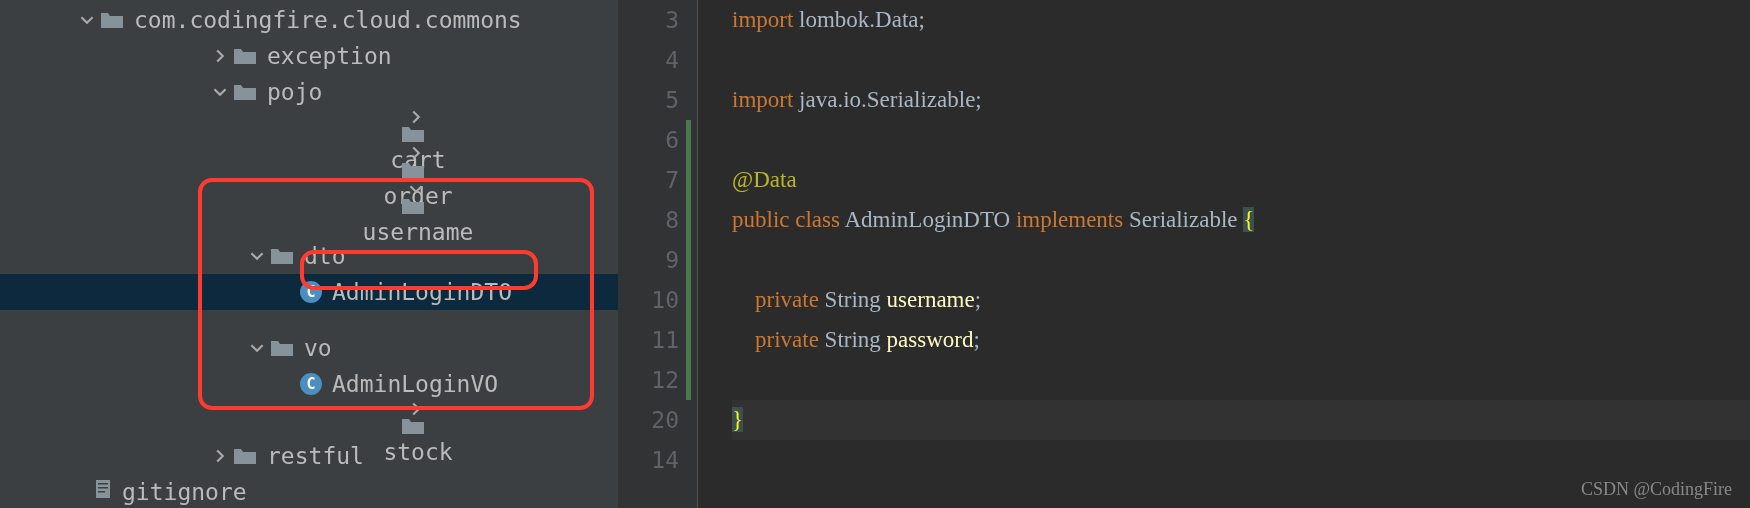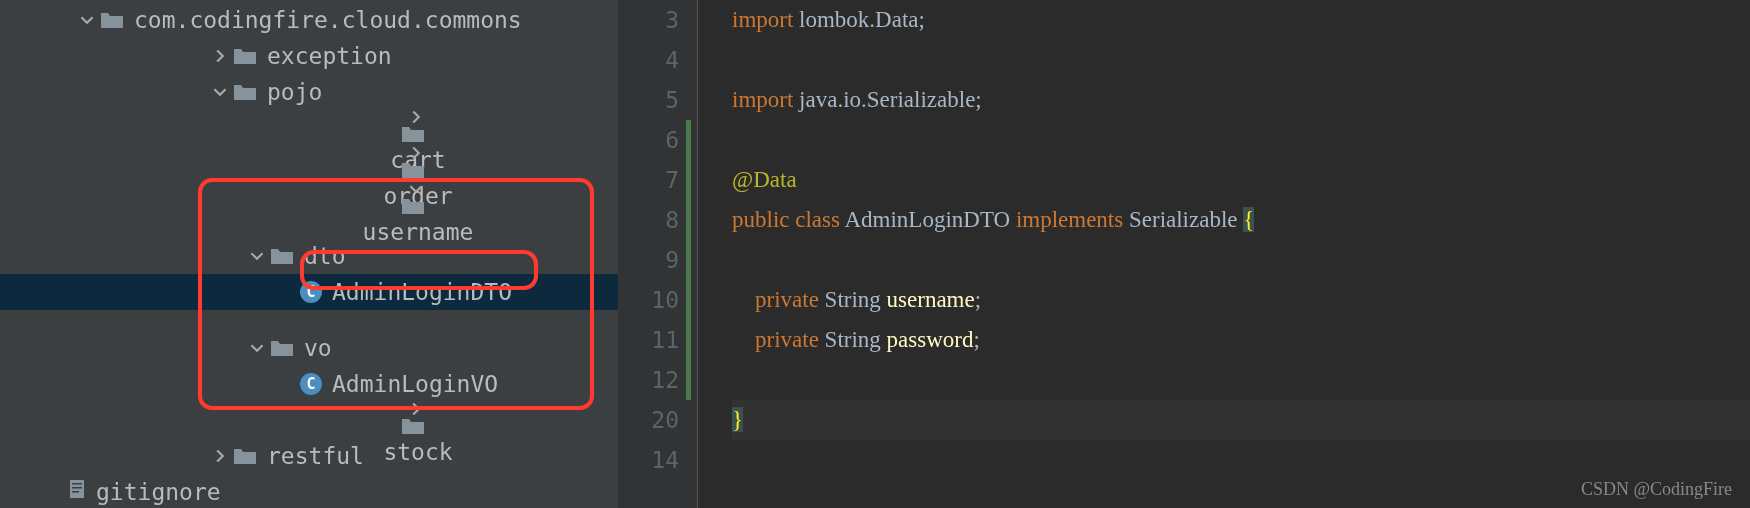"gitignore" .bottom-file { left: 66px -> 92px }
